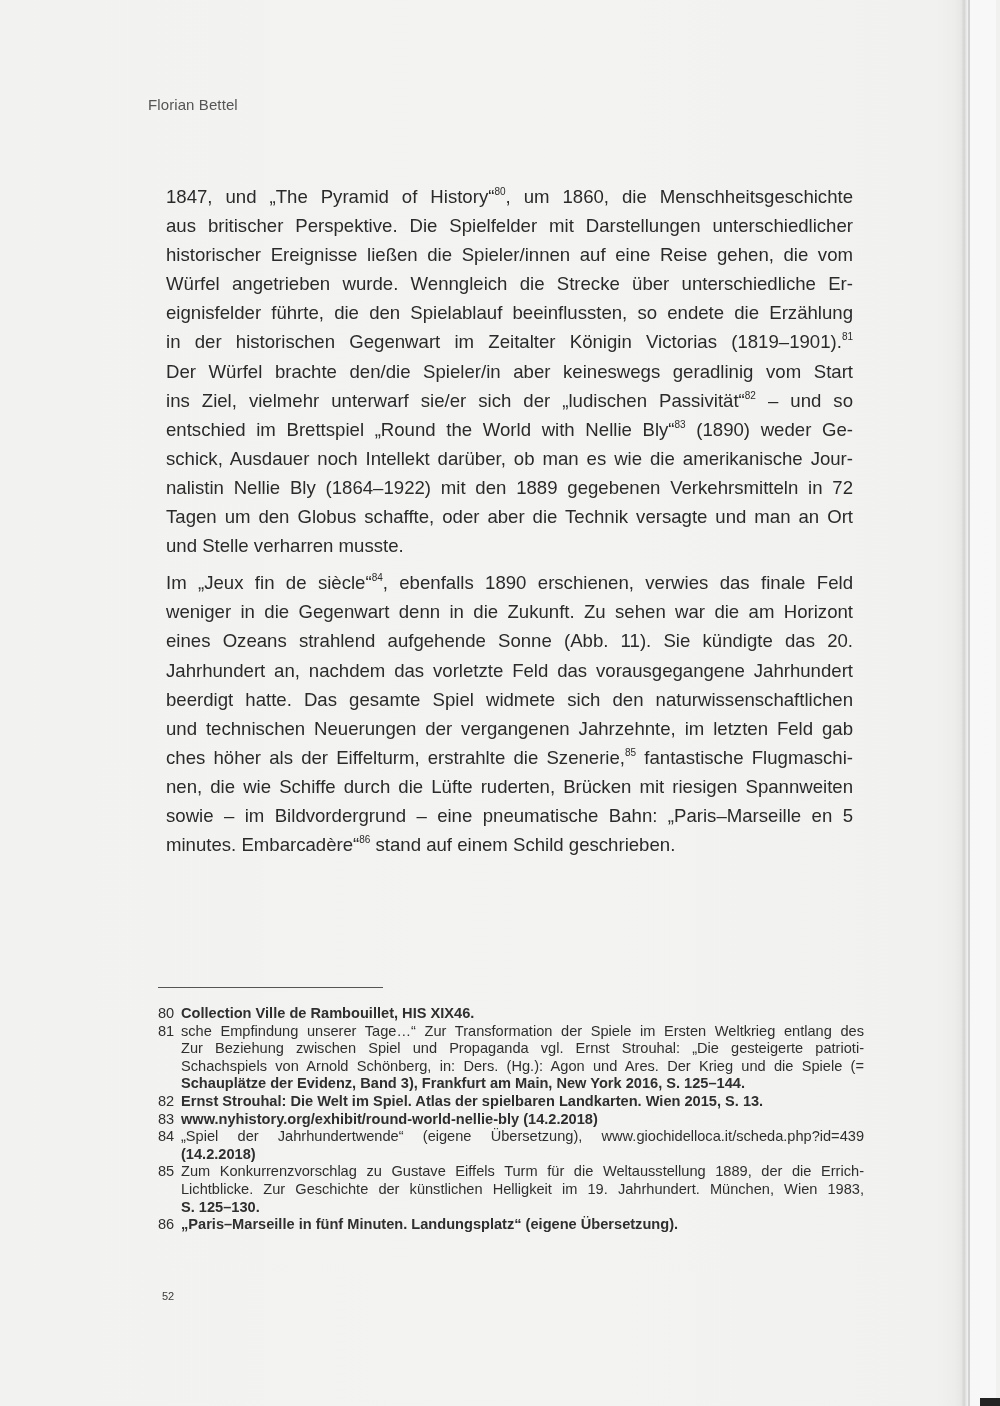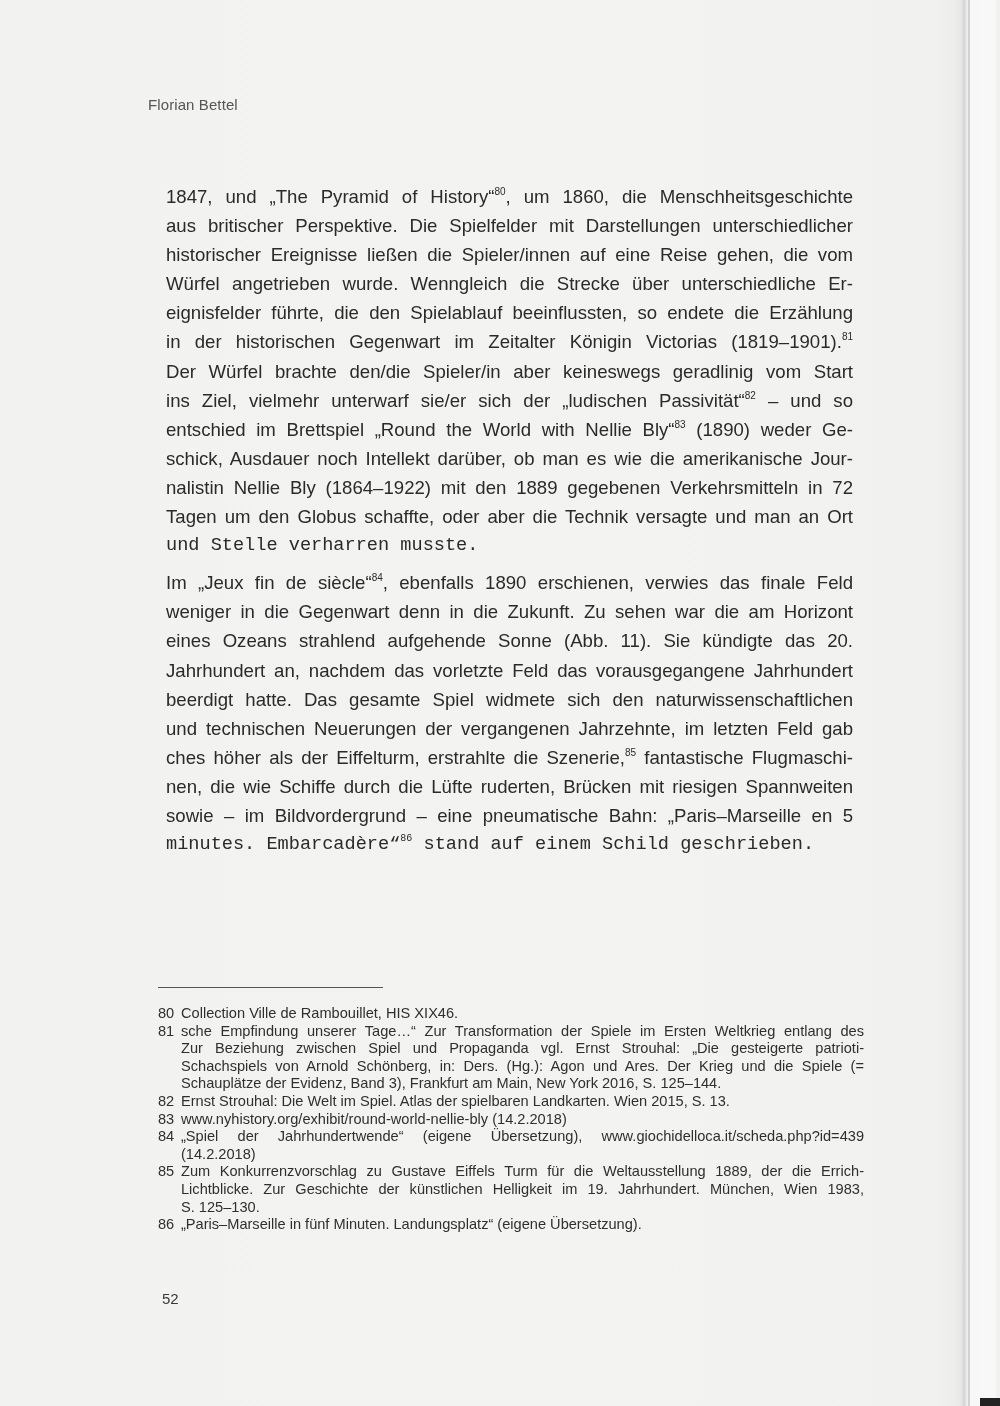"und Stelle verharren musste." .line.last { font-family: Liberation Mono, monospace -> none }
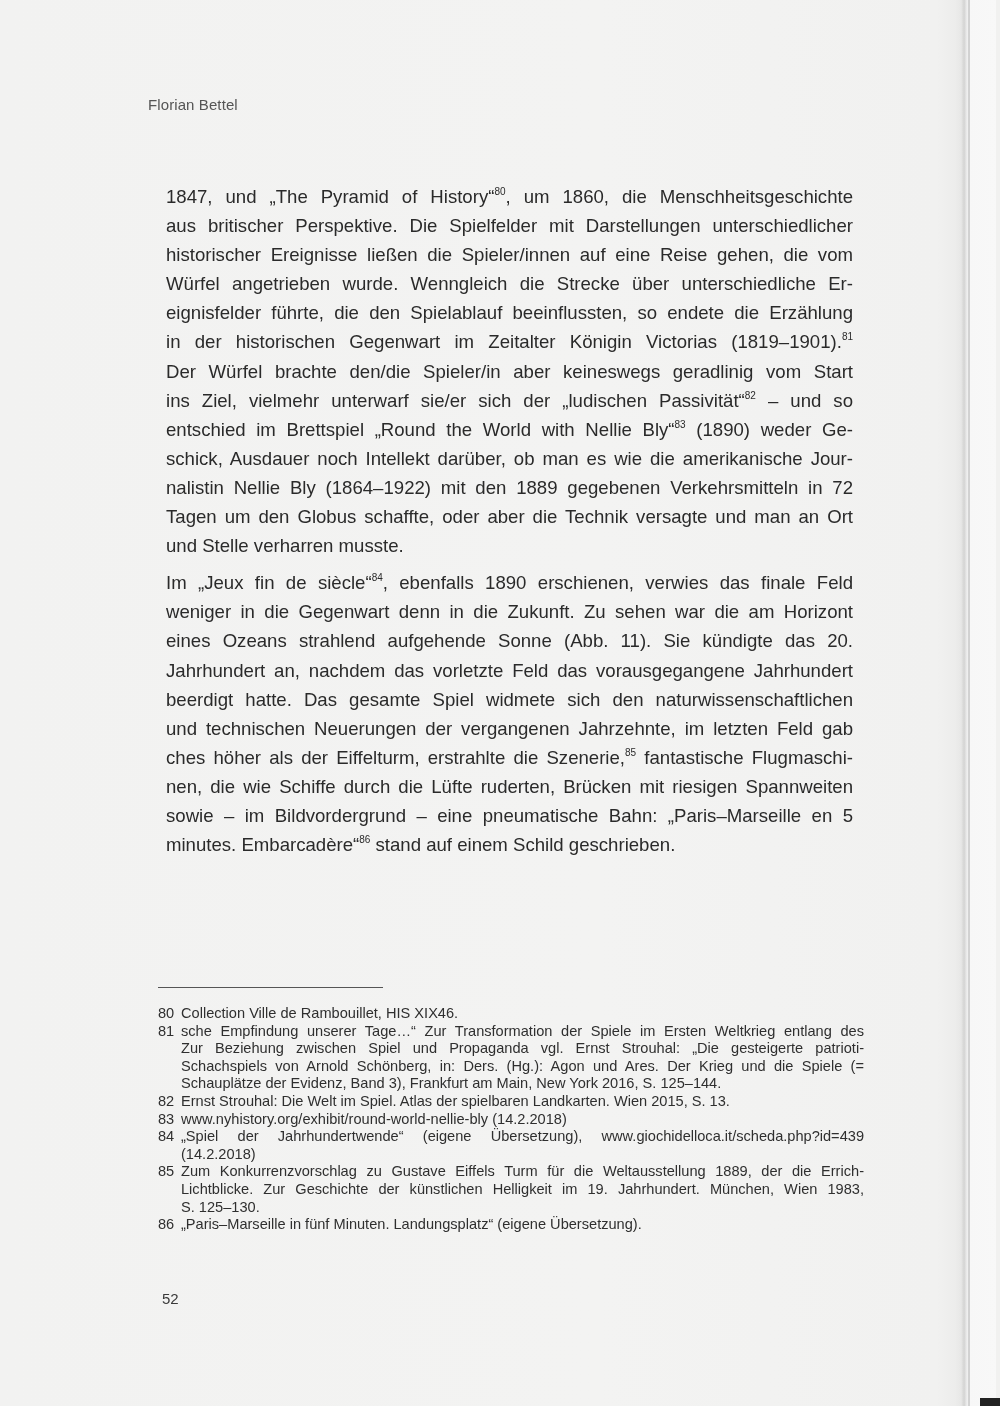"Collection Ville de Rambouillet, HIS" .fn-line.last { font-weight: none -> bold }
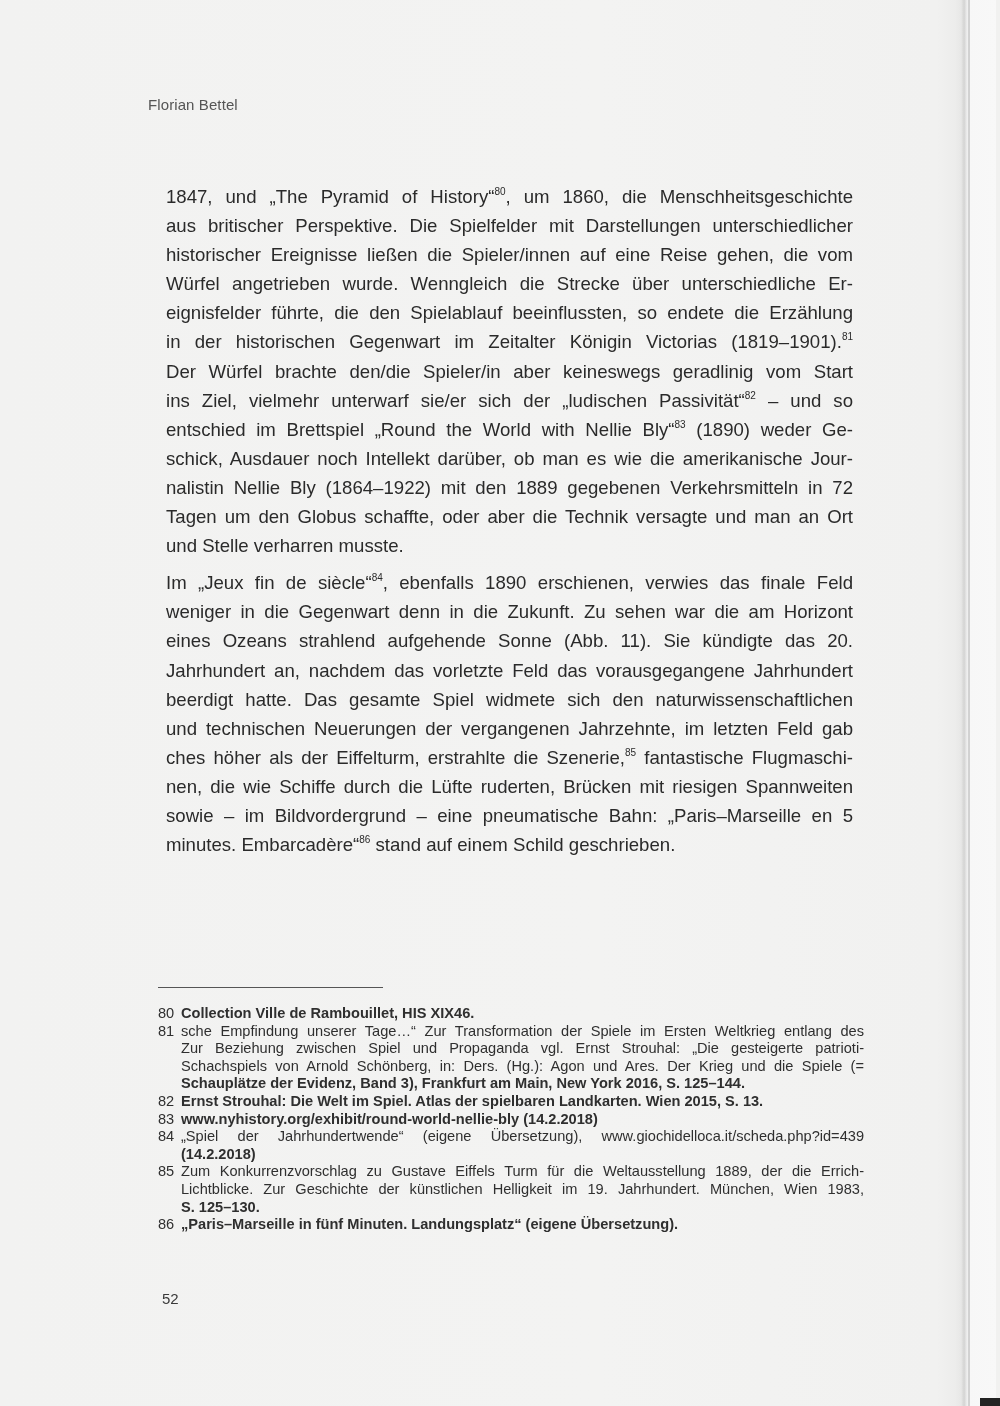"52" .page-number { font-size: 15px -> 11px }
